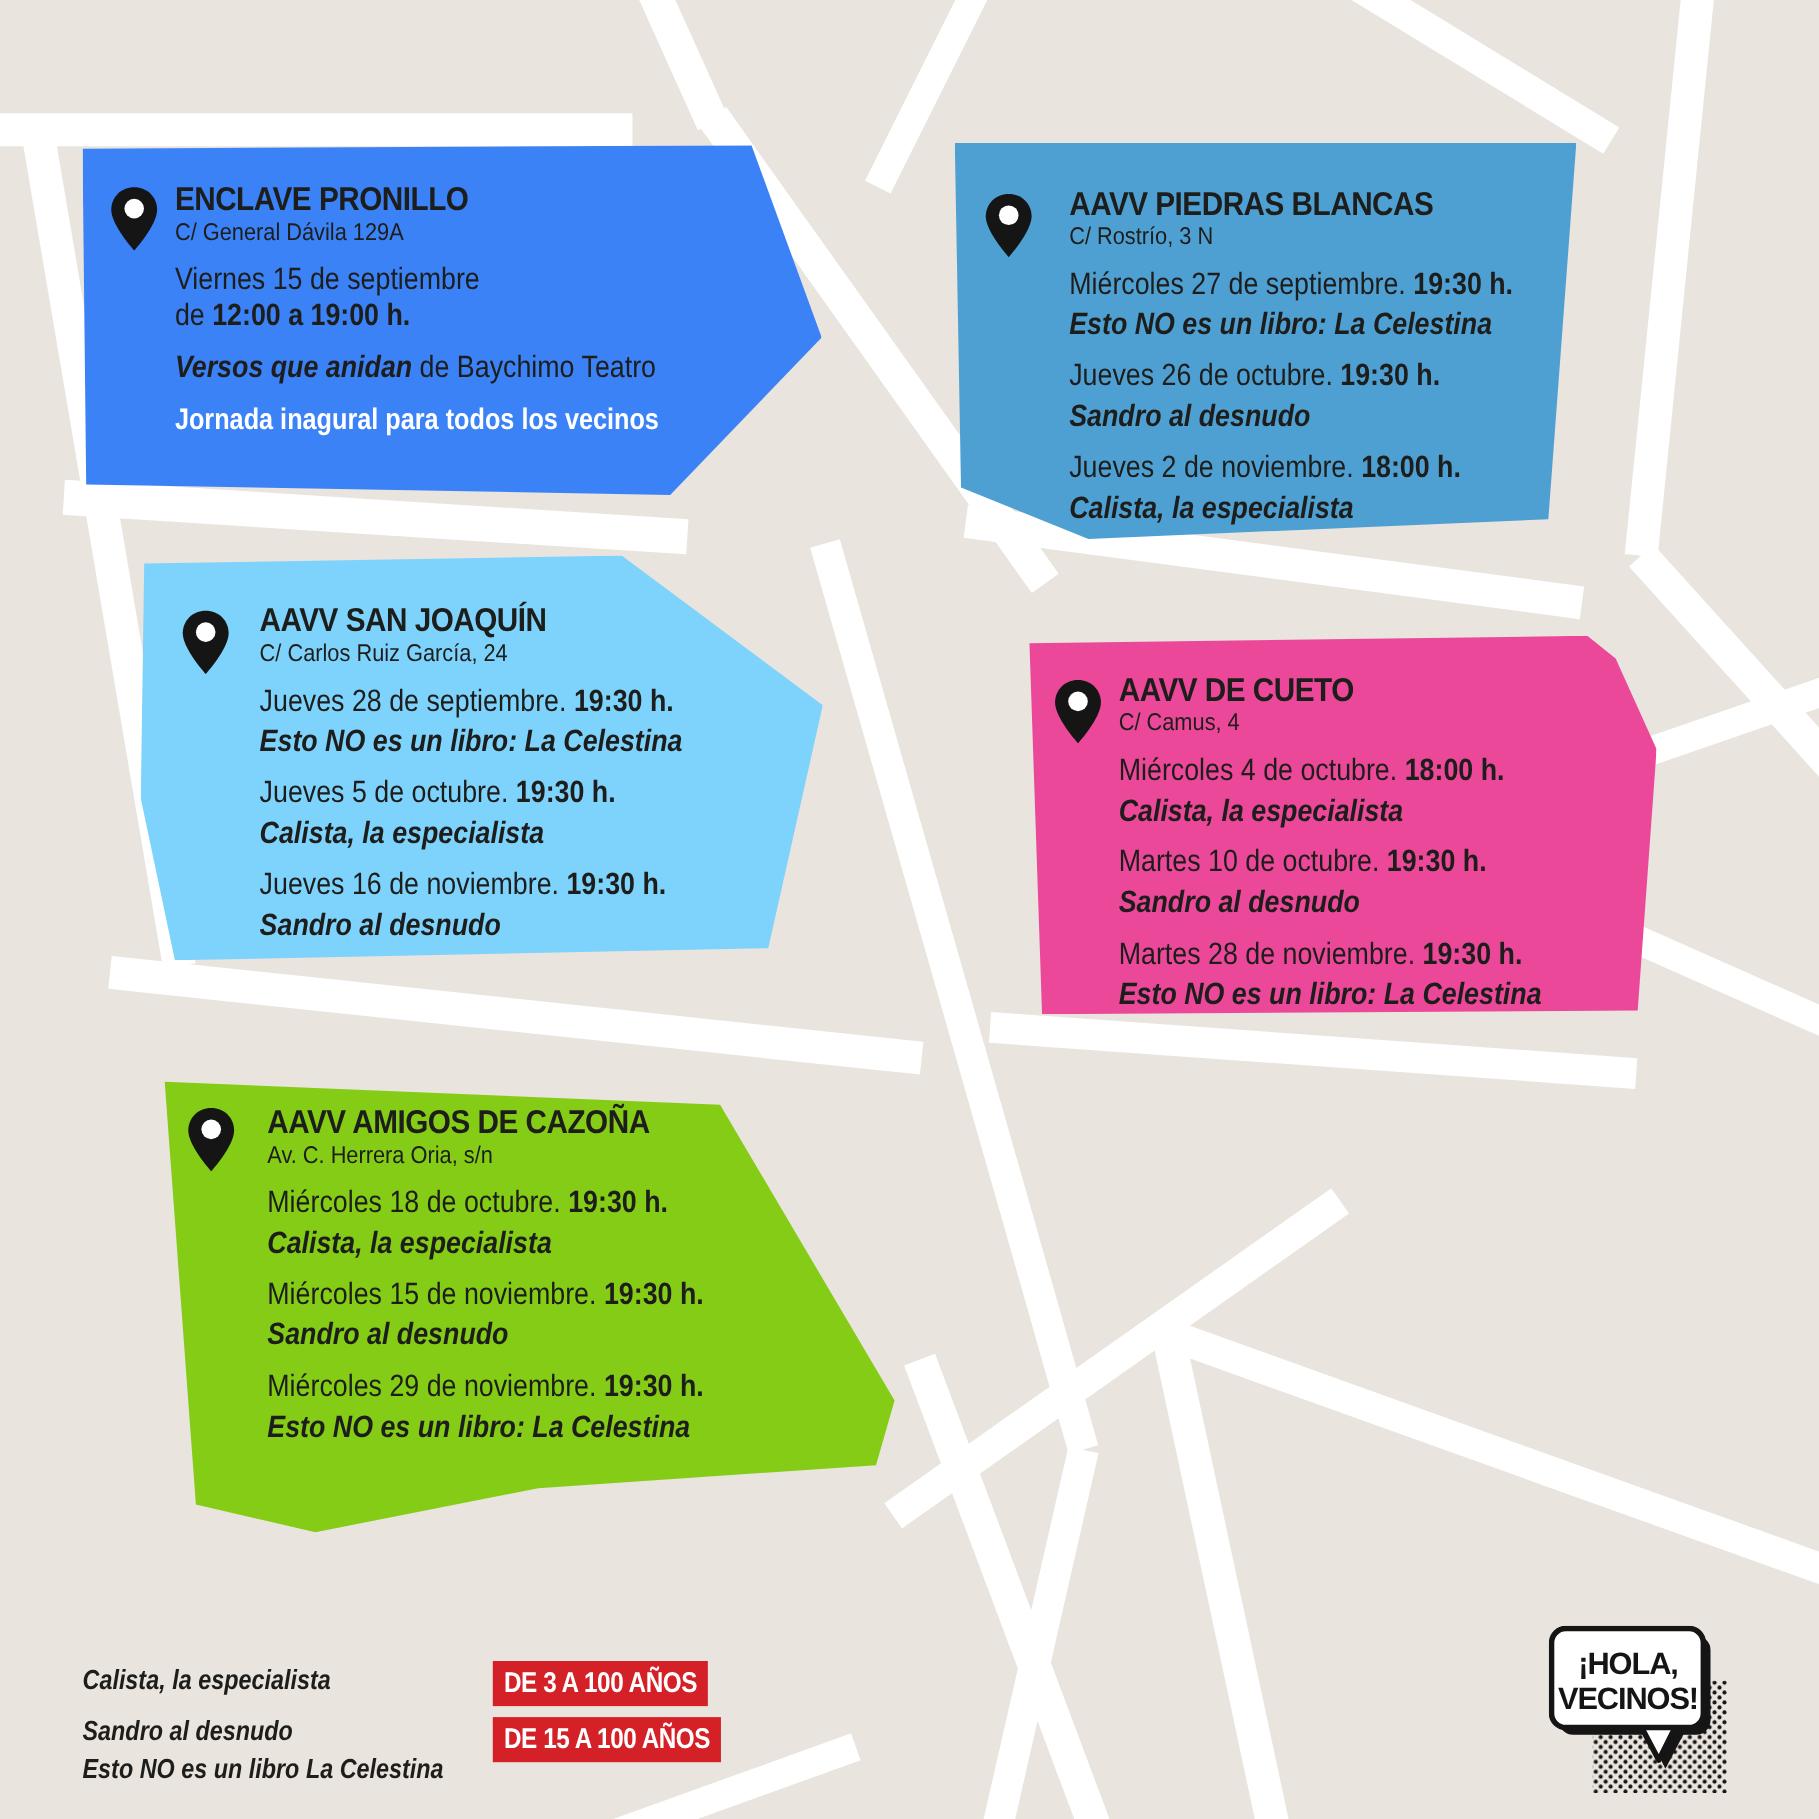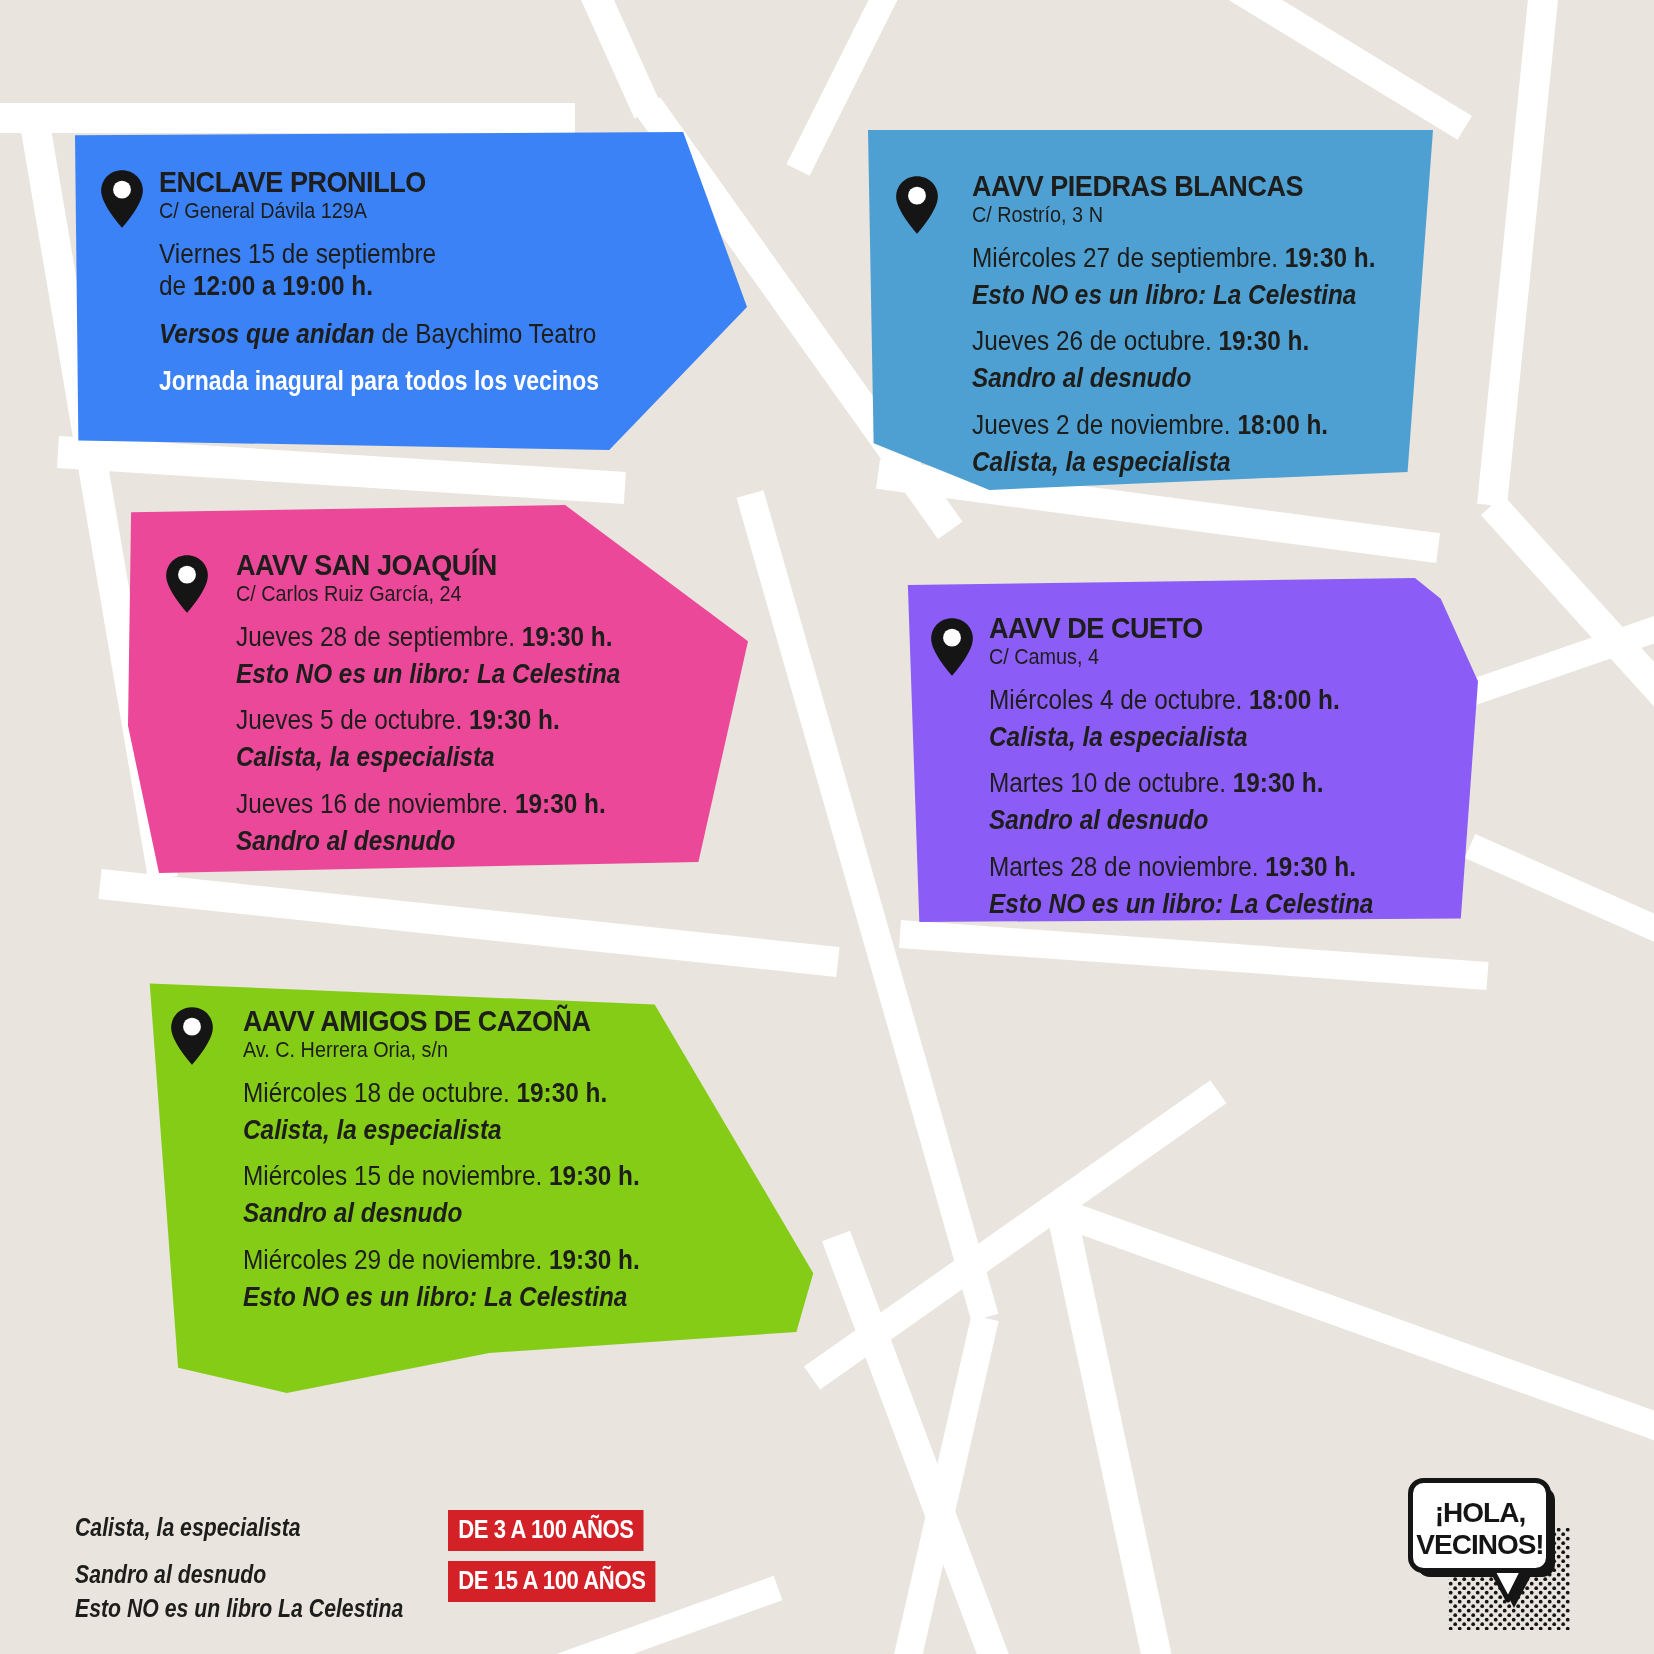"AAVV SAN JOAQUÍN" div.block { background: #ec4899 -> #7dd3fc }
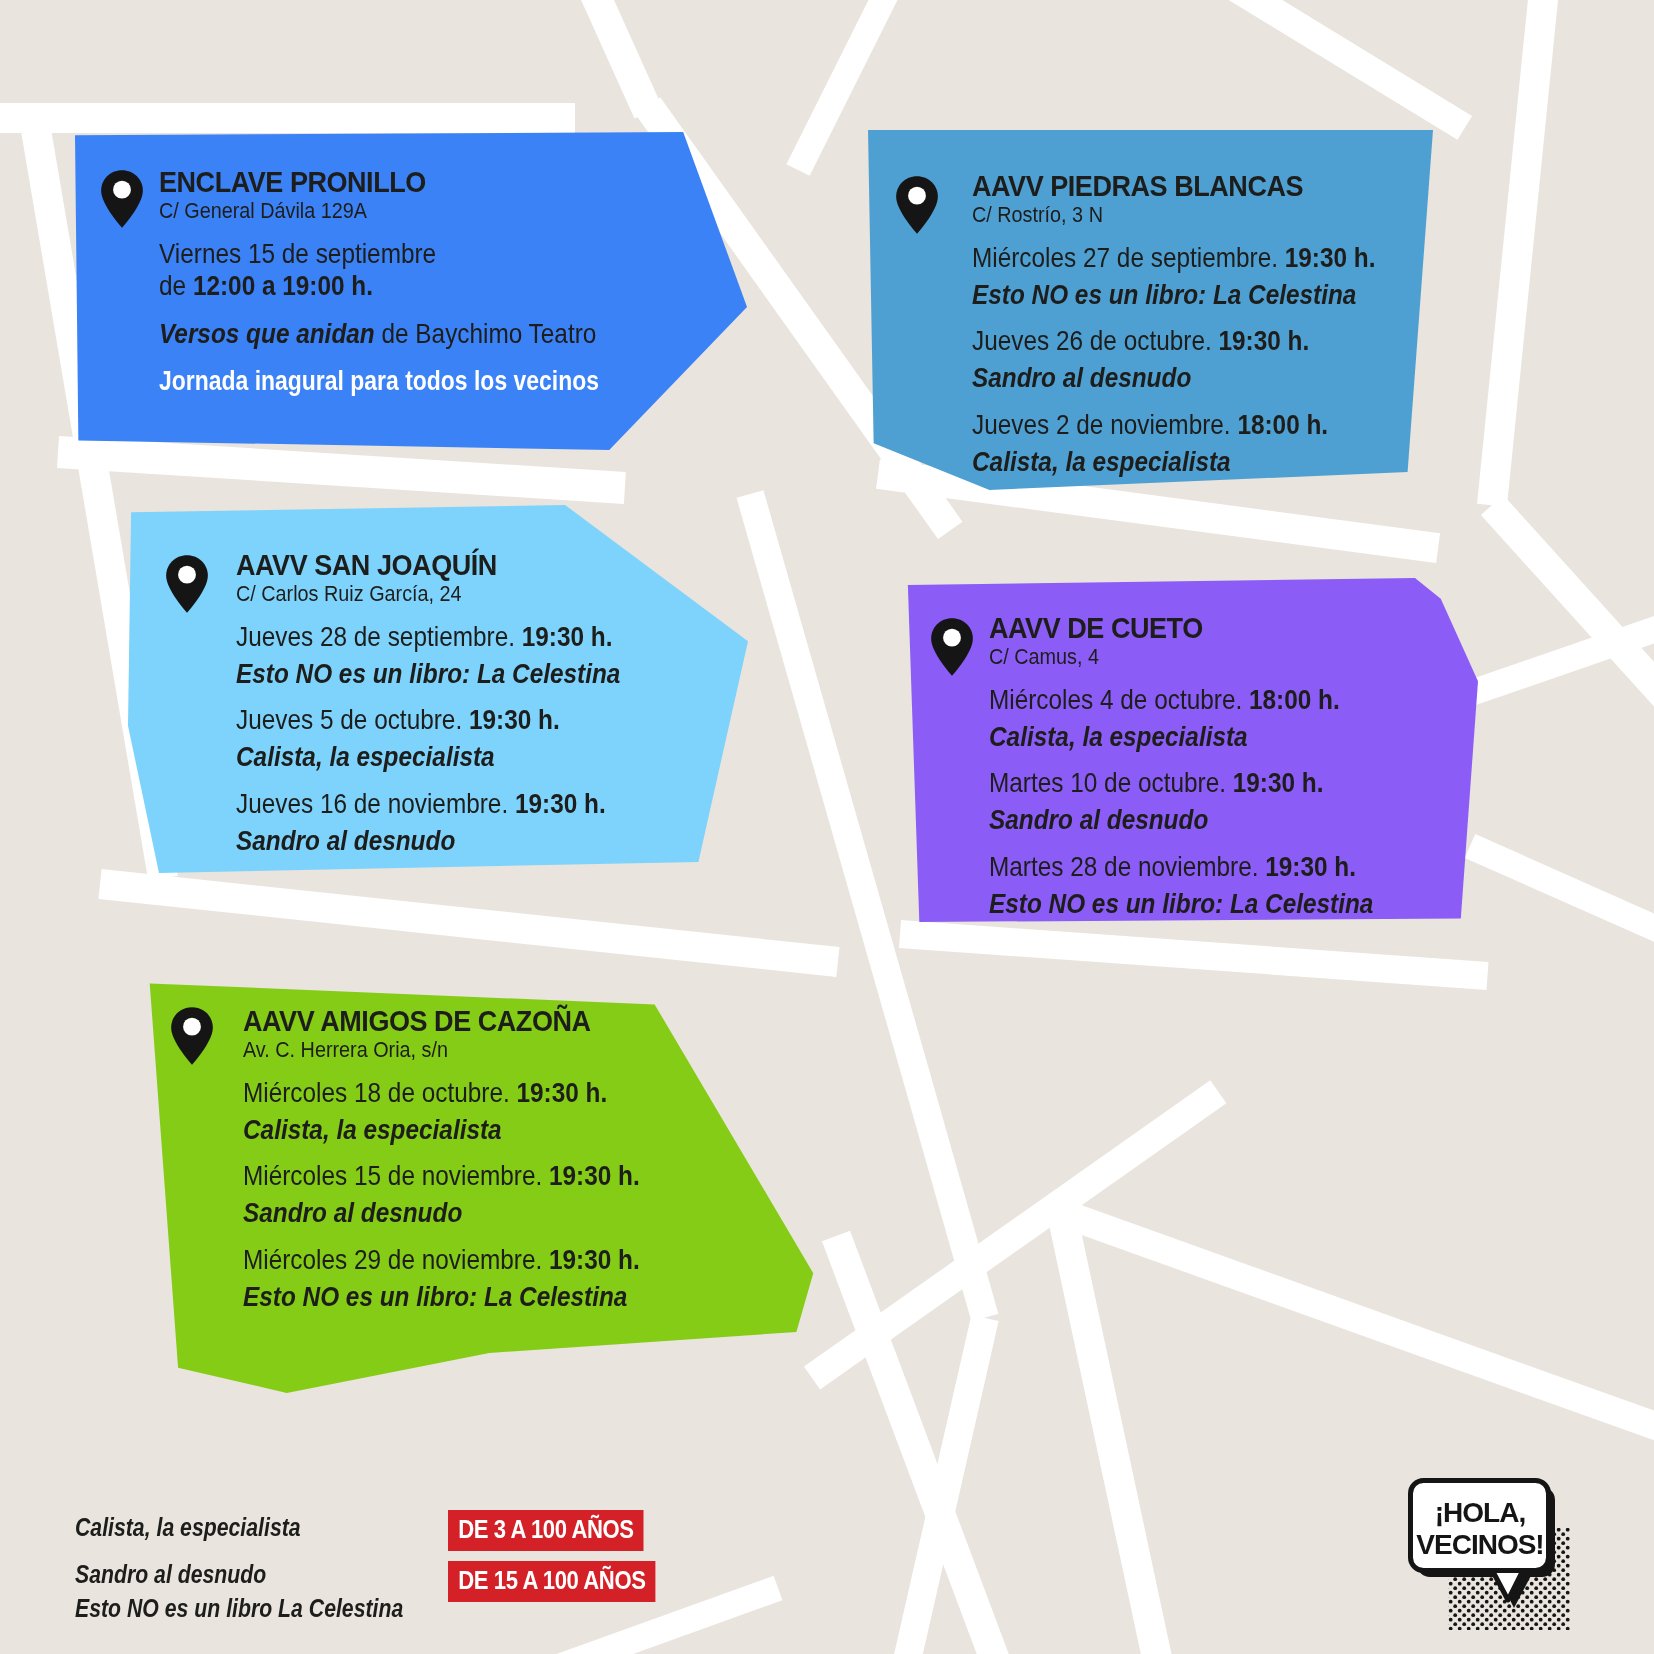"AAVV DE CUETO" div.block { background: #8b5cf6 -> #ec4899; left: 905px -> 933px }
